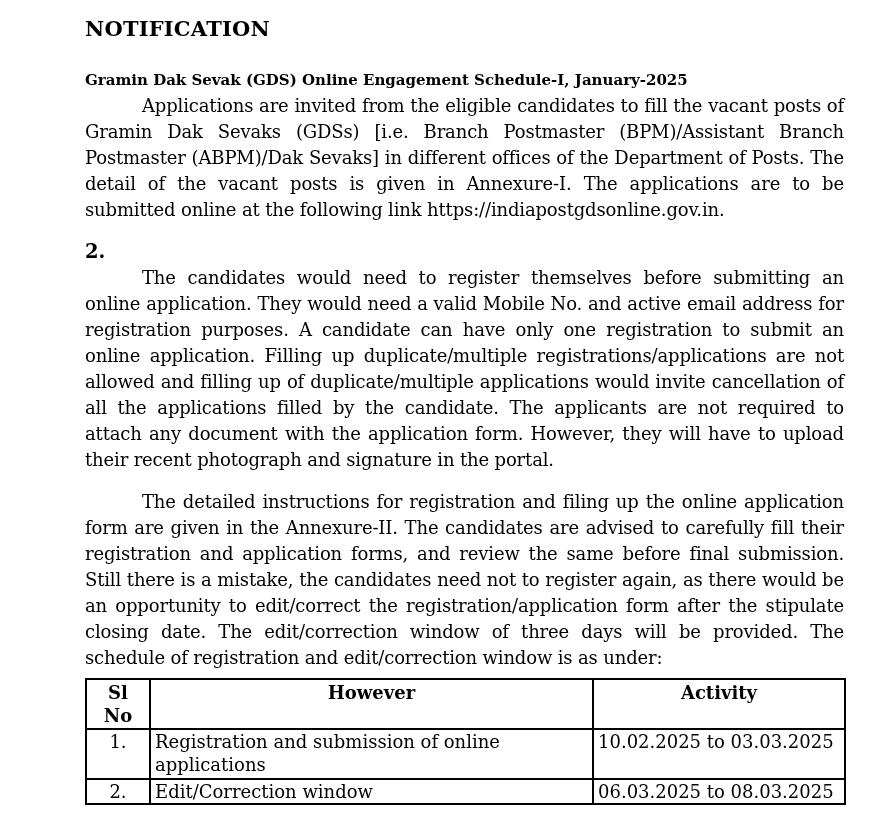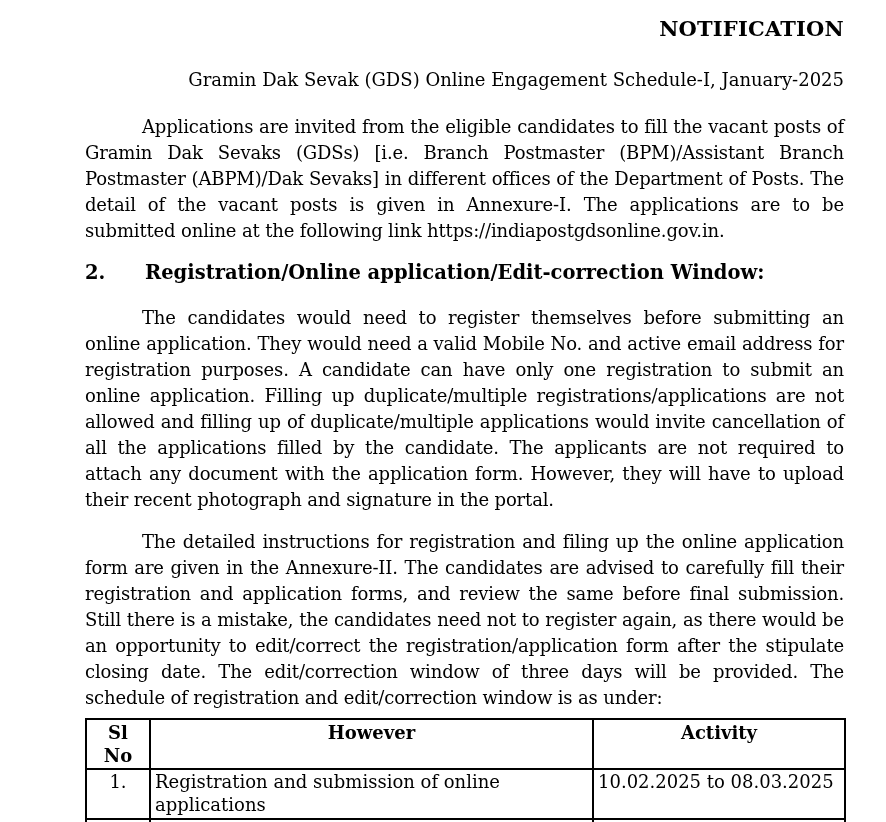"NOTIFICATION" .doc-title { text-align: right -> left }
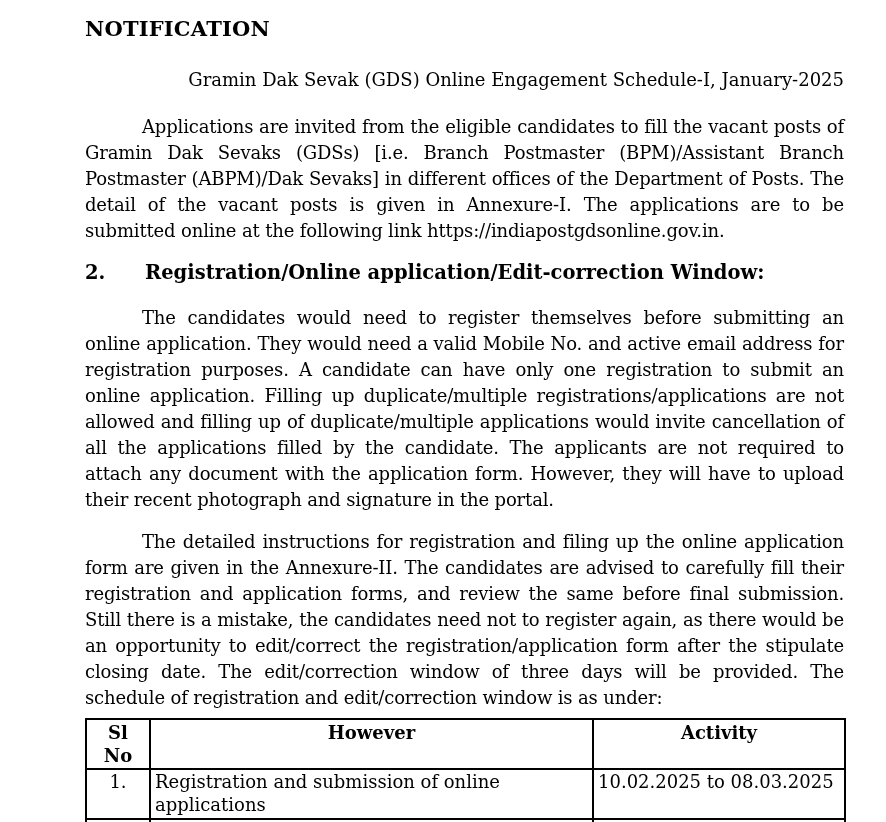"Gramin Dak Sevak (GDS) Online" .doc-subtitle { font-size: 18px -> 15px; font-weight: normal -> bold; text-align: right -> left }
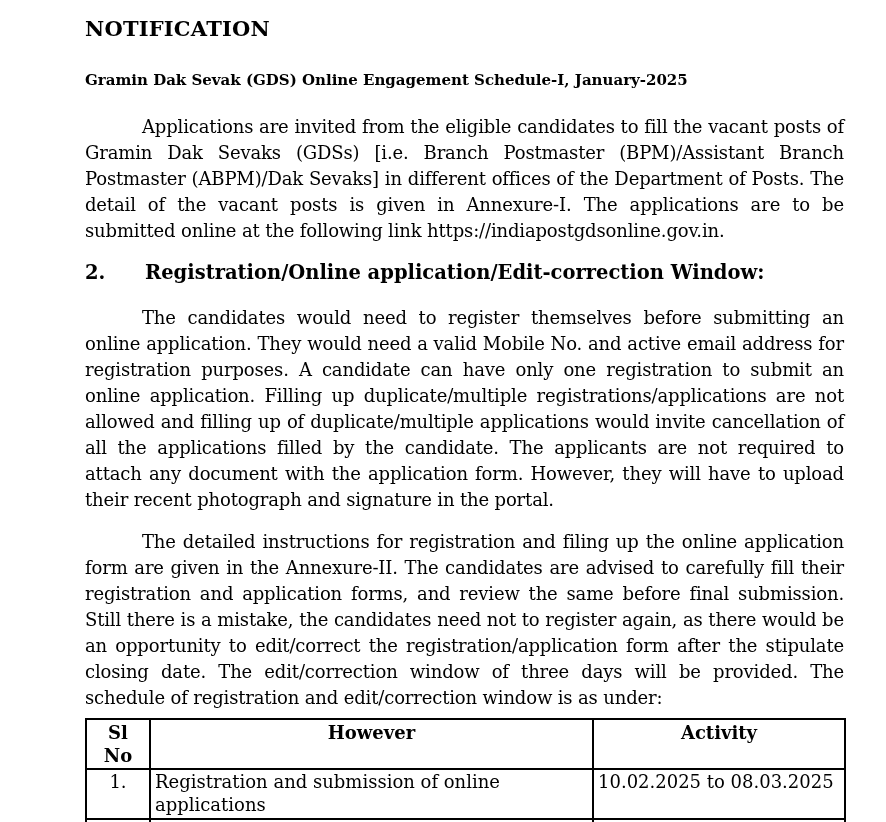"Applications are invited from the" .para-intro { margin-top: 21px -> none }
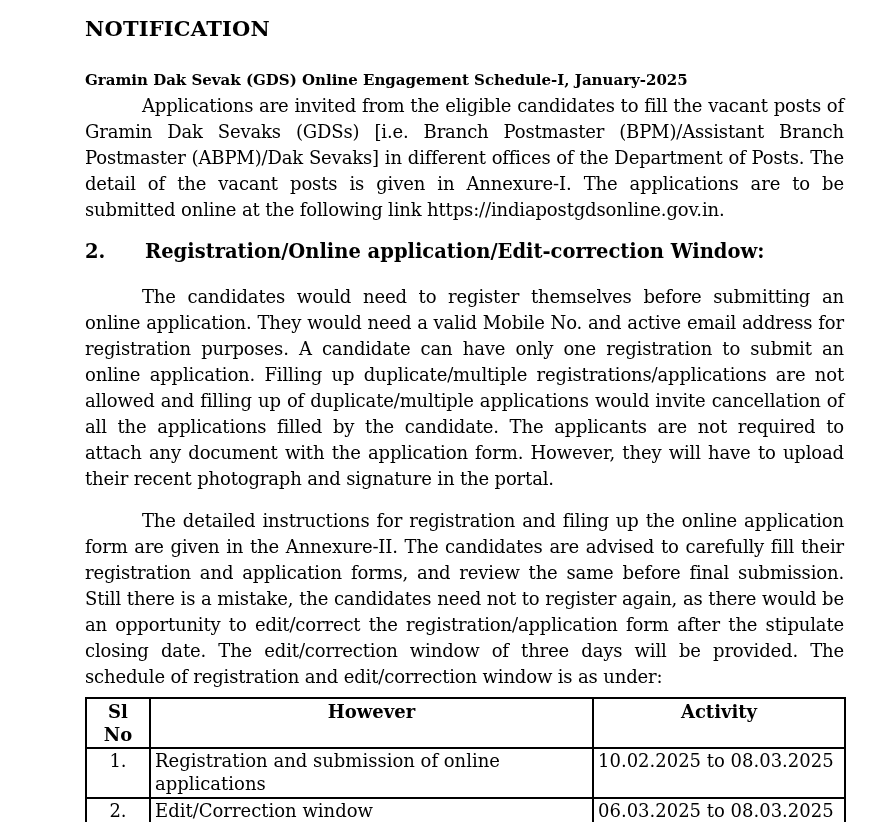"Registration/Online" span.section-title { html: <span>Registration/Online application/Edit-correction Window:</span> -> none }
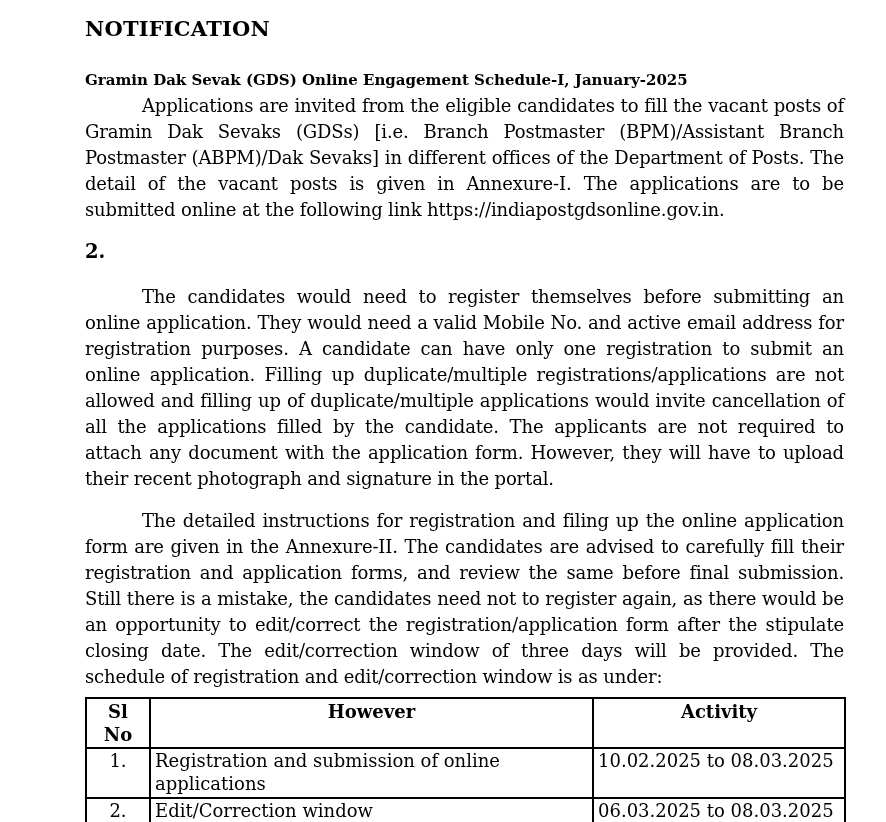"The candidates would need to" .para-reg { margin-top: 19px -> none }
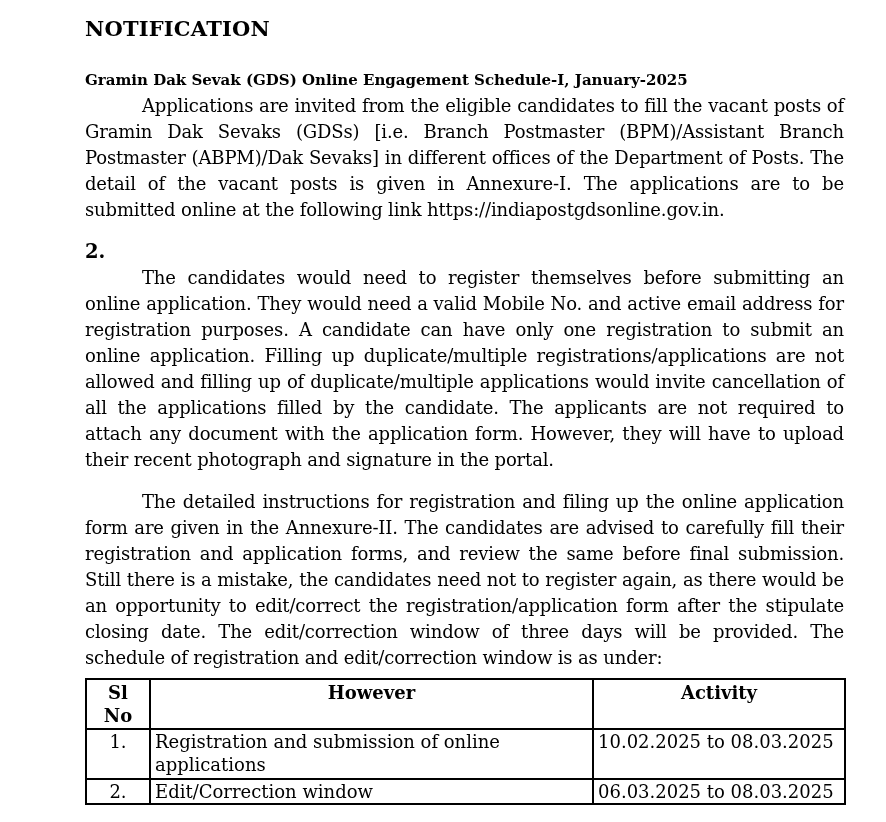"10.02.2025 to 08.03.2025" td.cell-schedule { text: 08.03.2025 -> 03.03.2025 }
